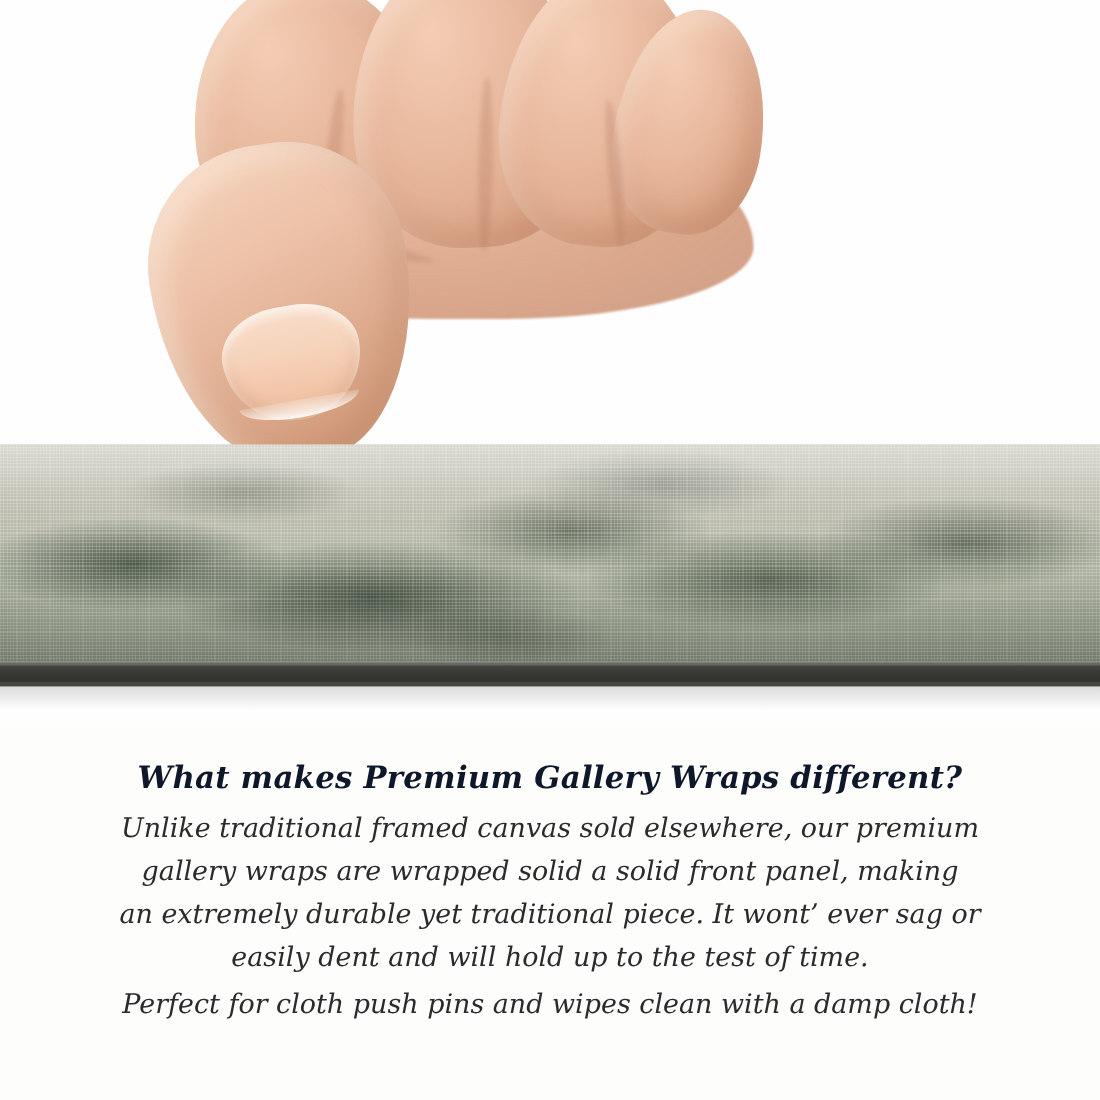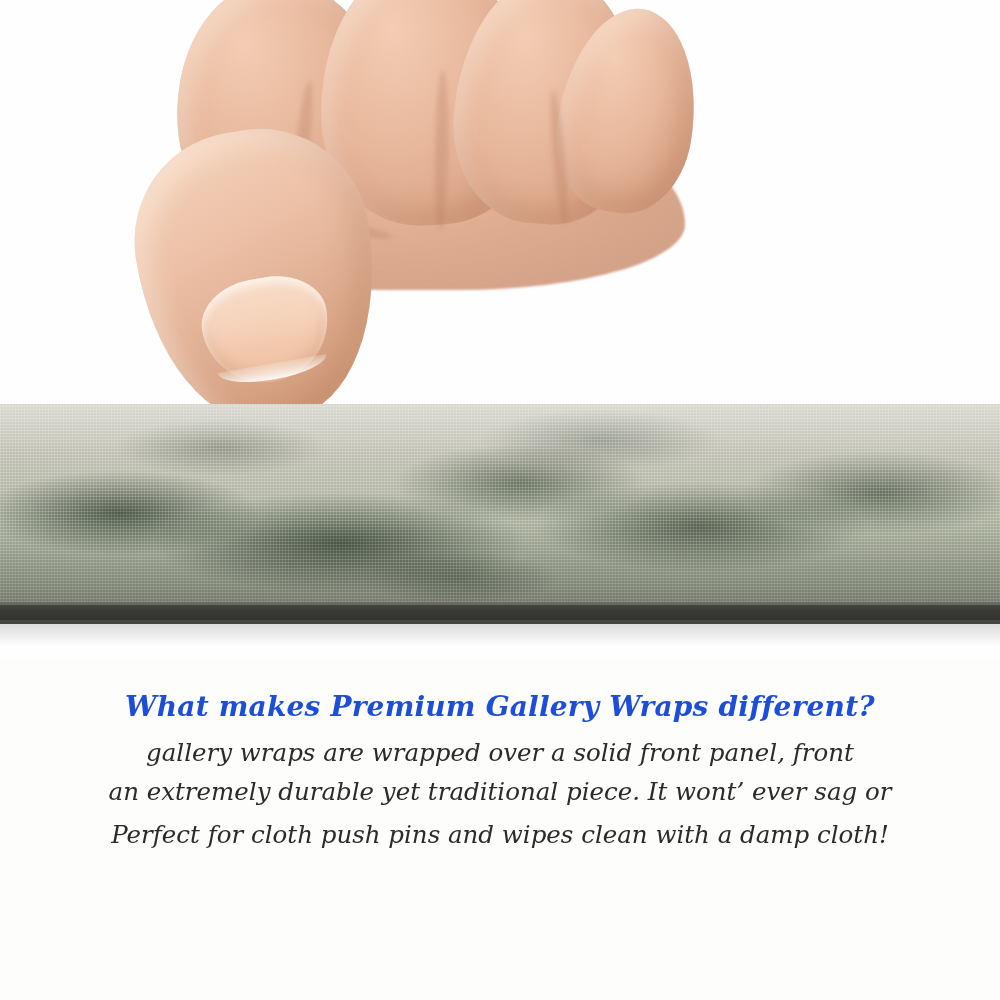"What makes Premium Gallery Wraps" .caption-heading { color: #1d4ed8 -> #0f172a }
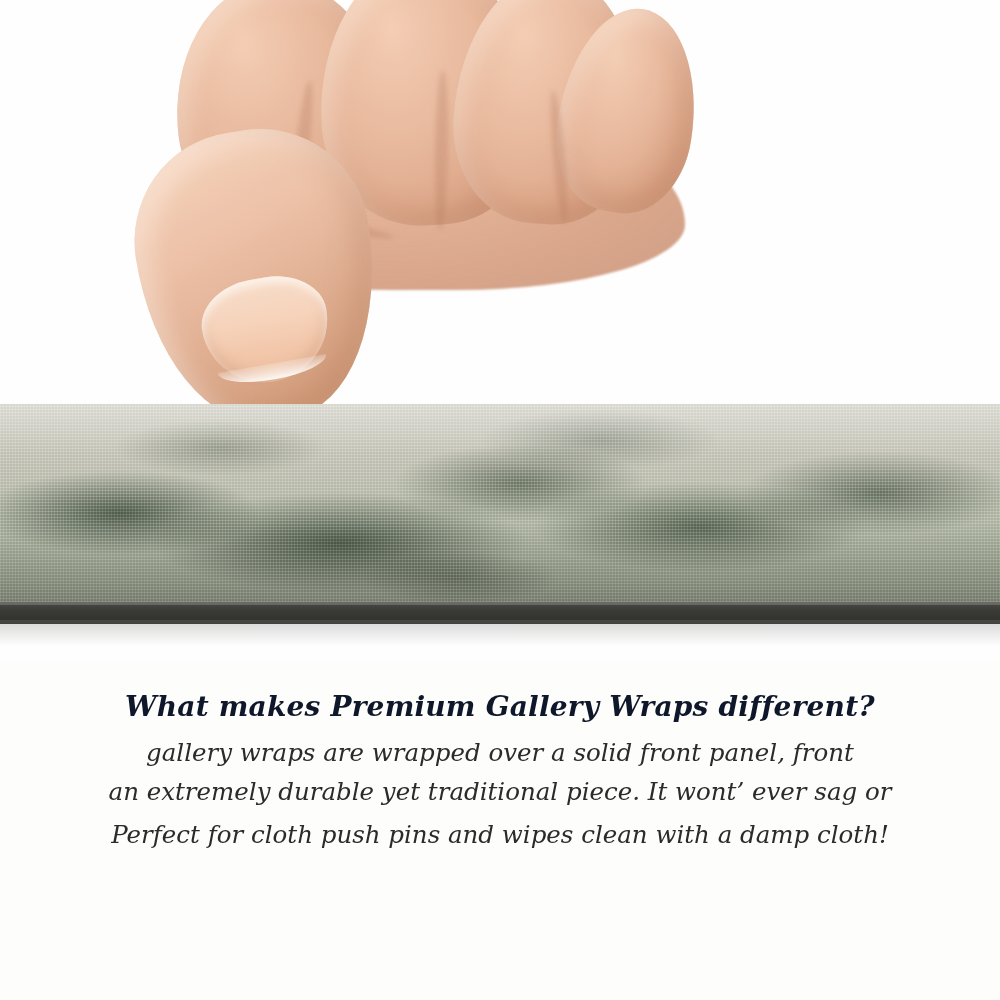"Unlike traditional framed canvas sold" div { html: none -> <div>Unlike traditional framed canvas sold elsewhere, our premium</div> }
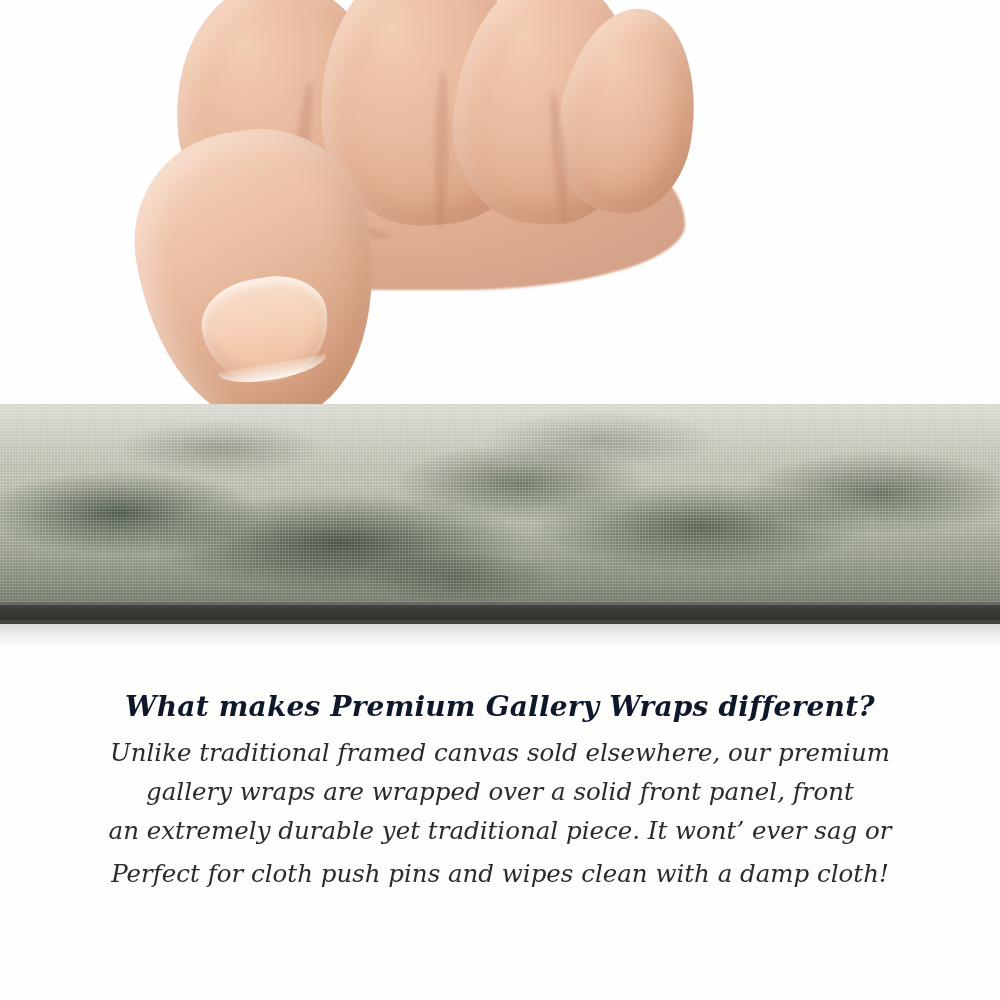"gallery wraps are wrapped over" div { text: over a solid front panel, front -> solid a solid front panel, making }
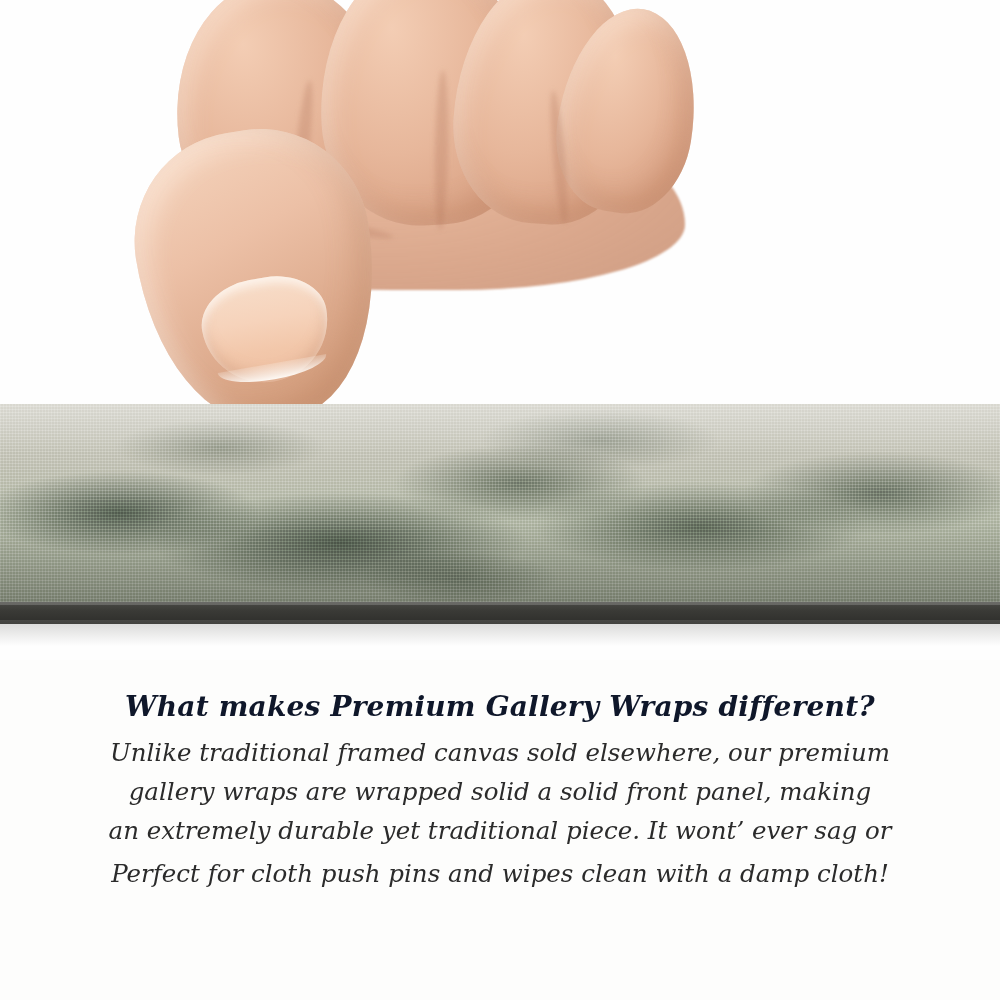"easily dent and will hold" div { html: none -> <div>easily dent and will hold up to the test of time.</div> }
